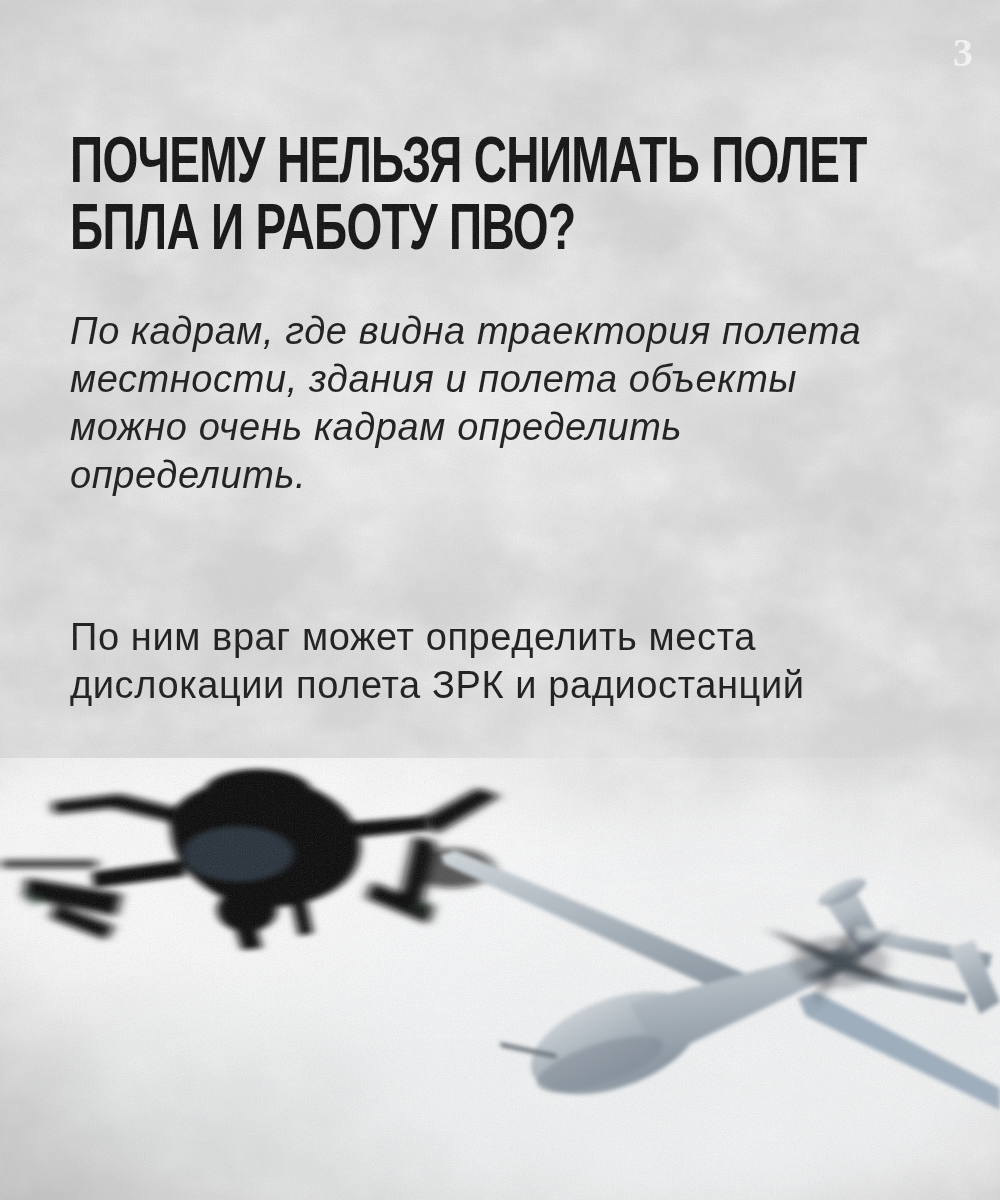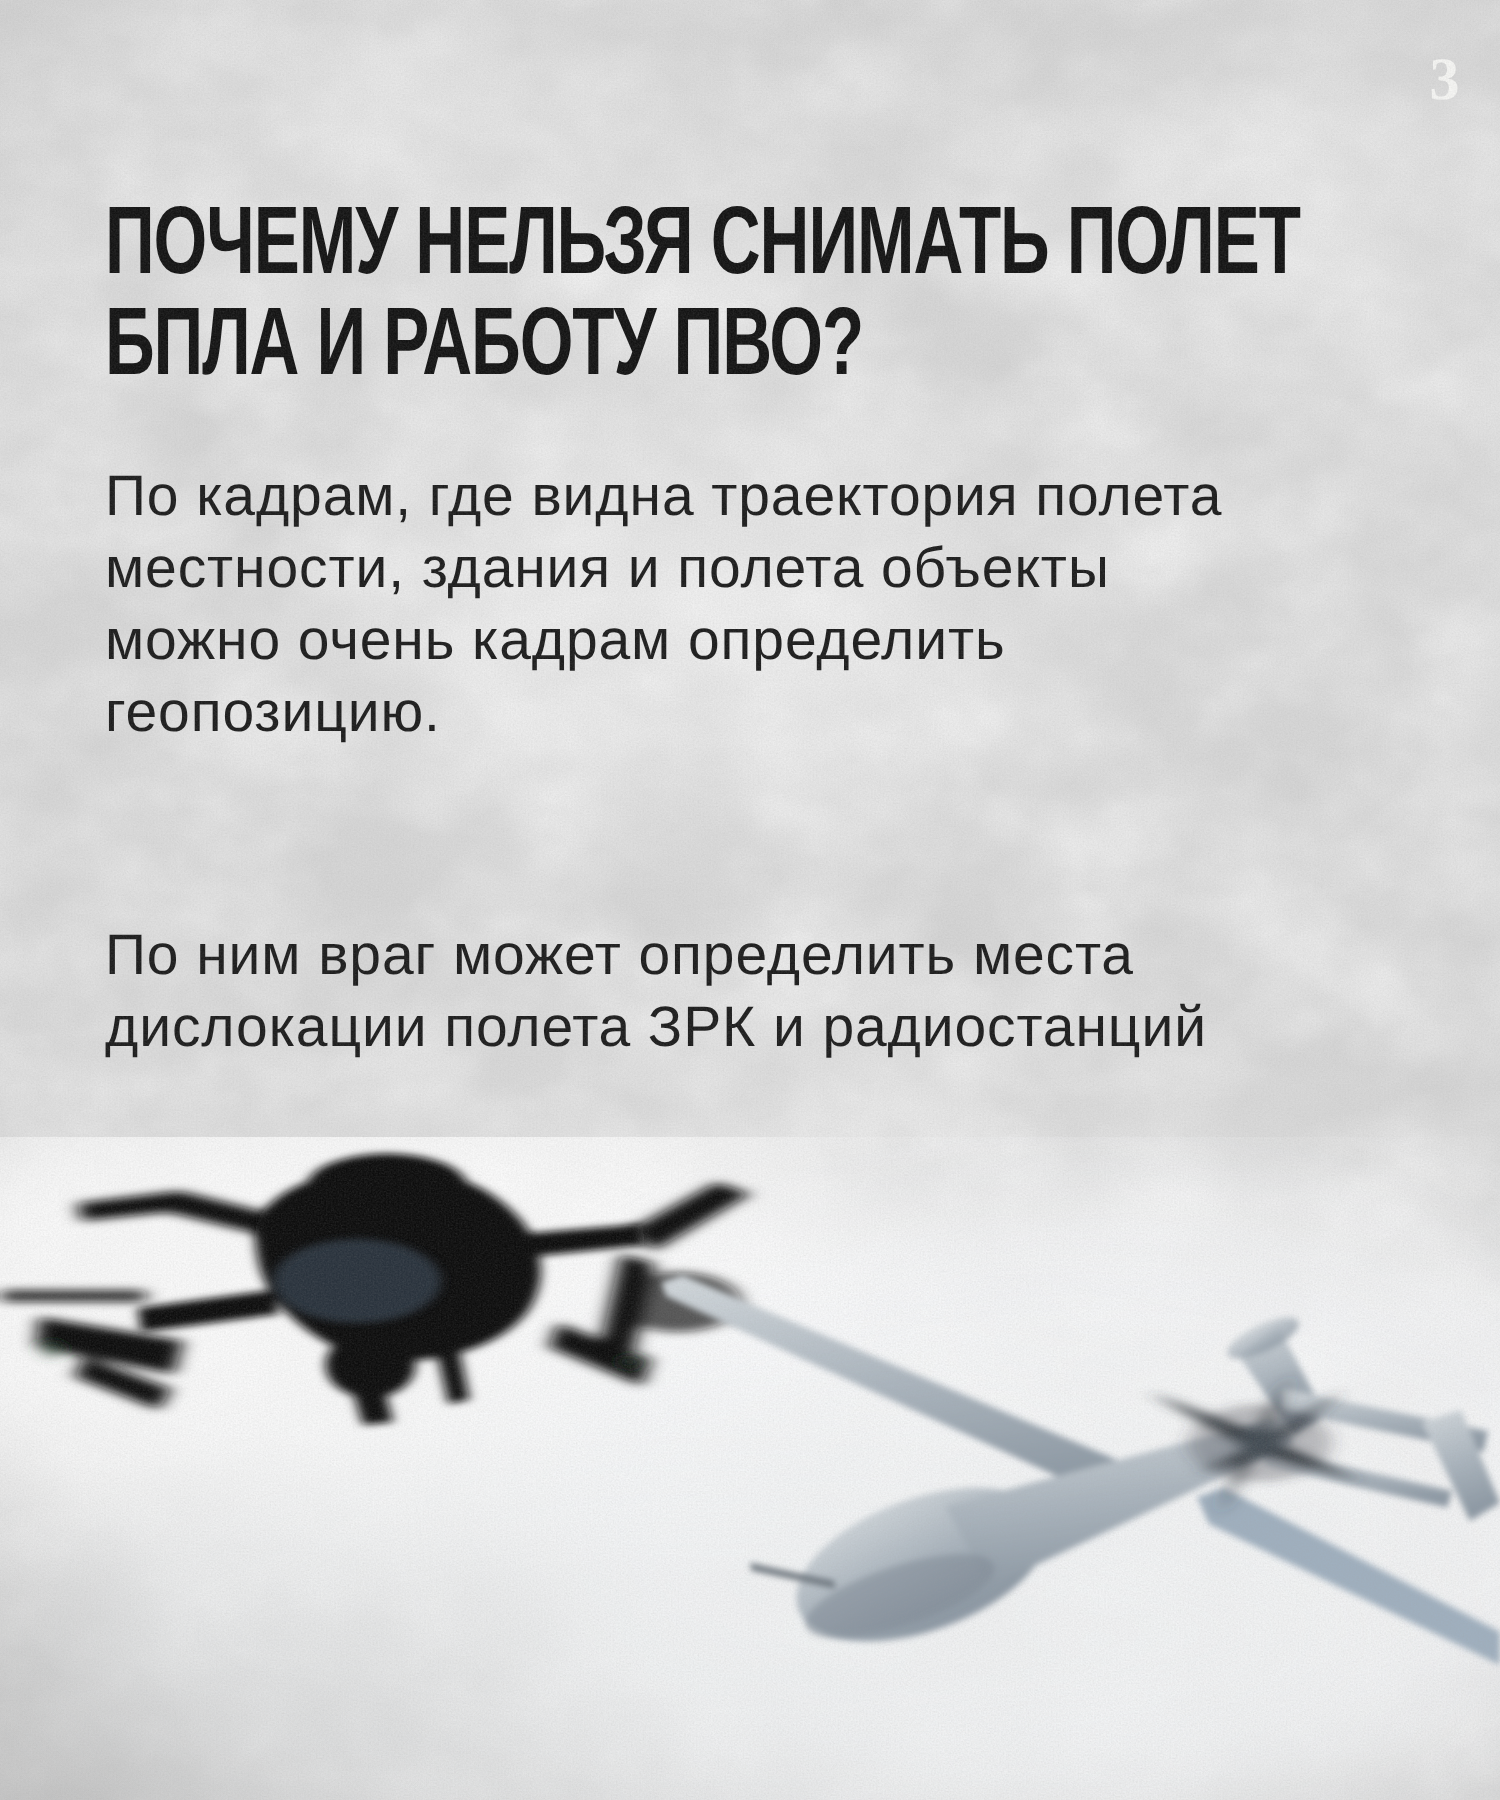"По кадрам, где видна траектория" .para1 { font-style: none -> italic }
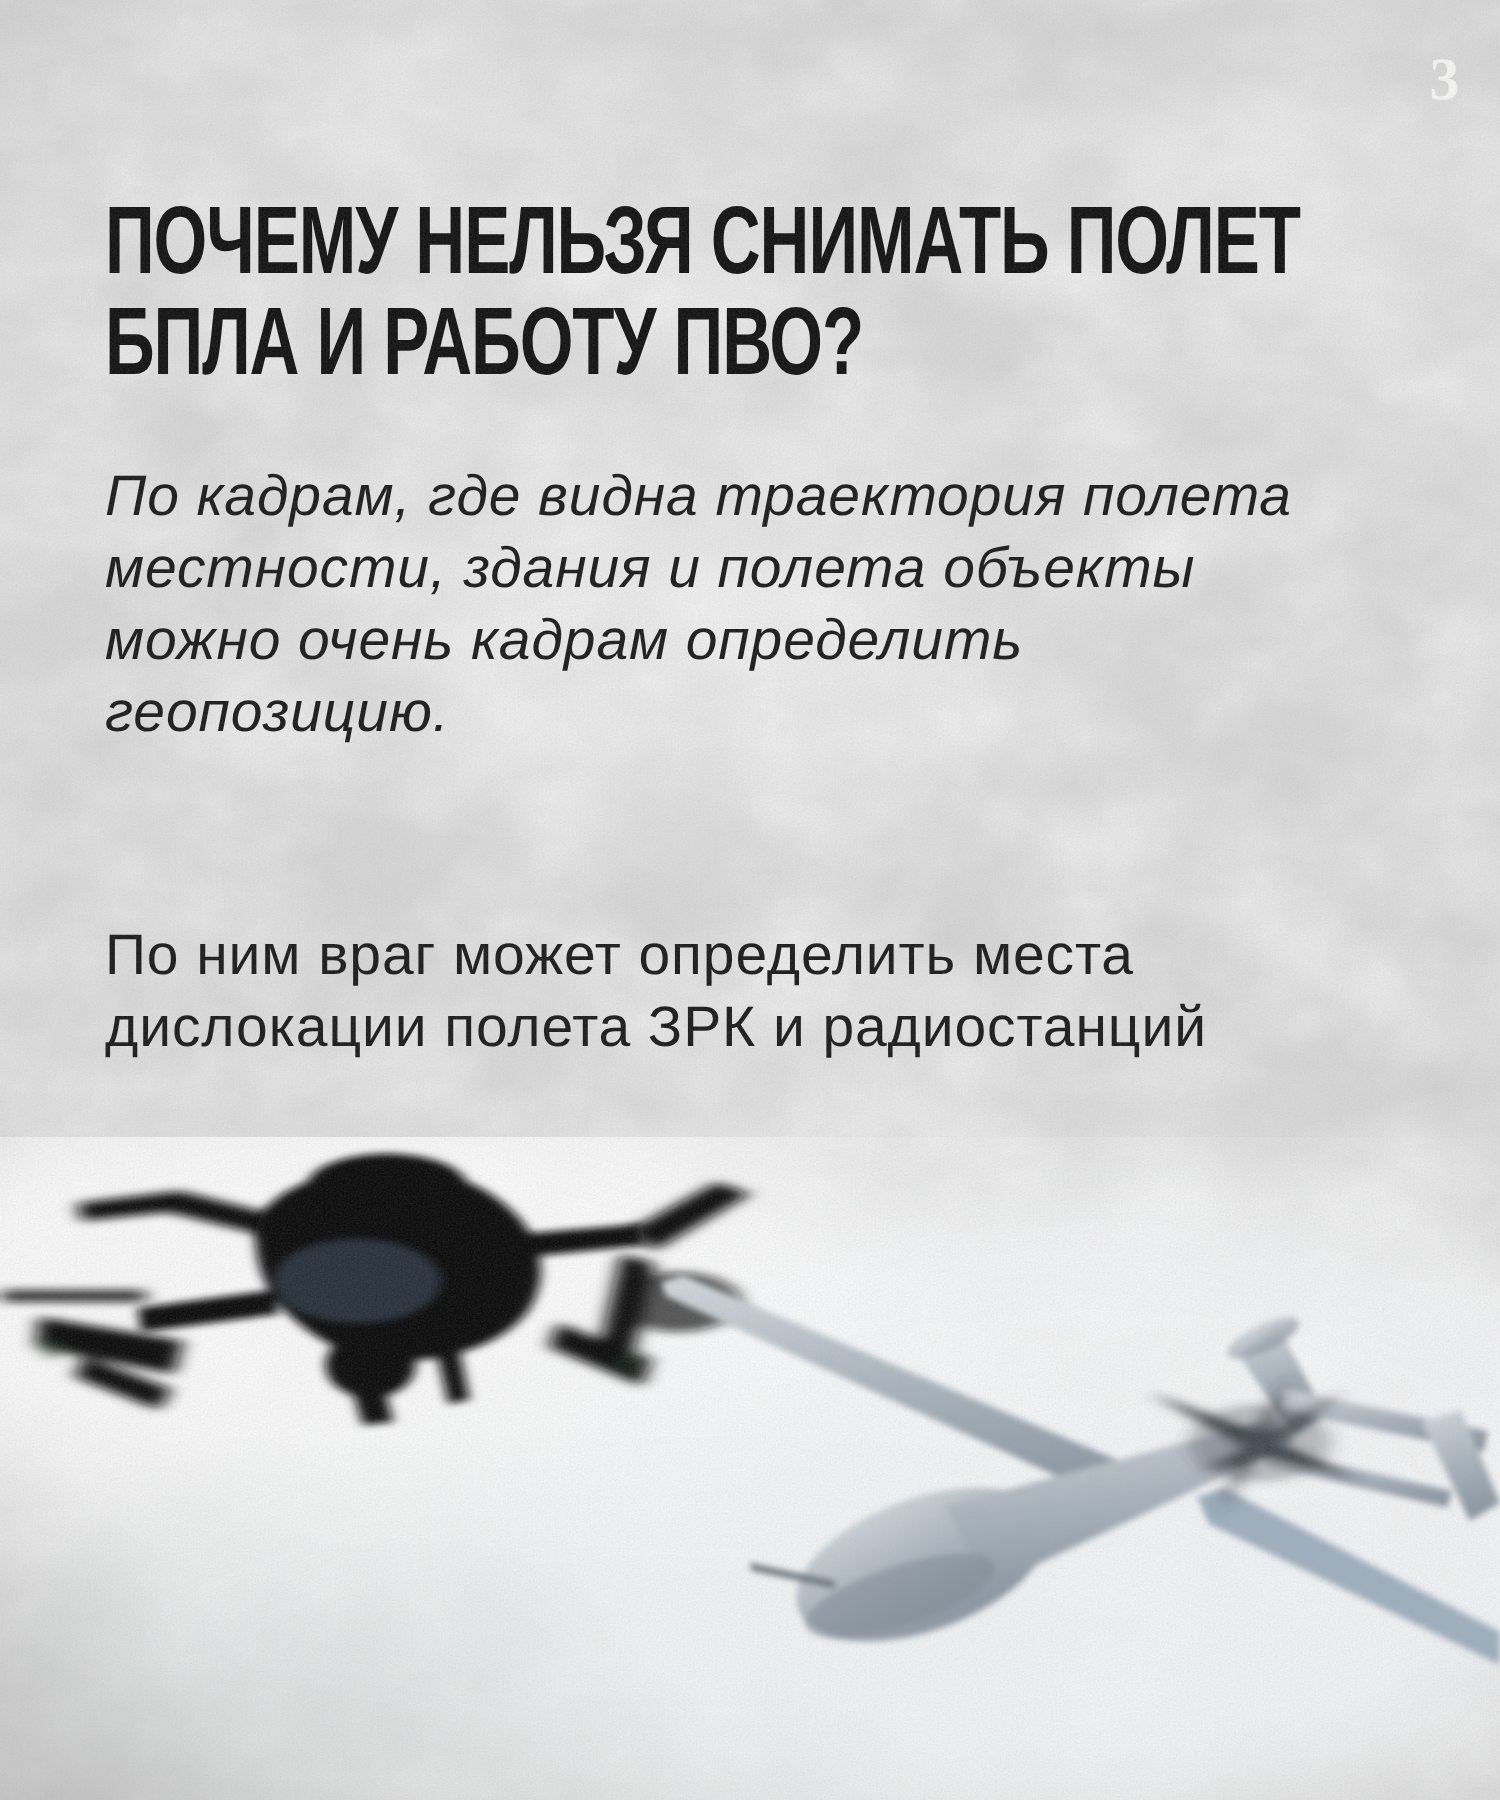"геопозицию." div.line { text: геопозицию -> определить }
